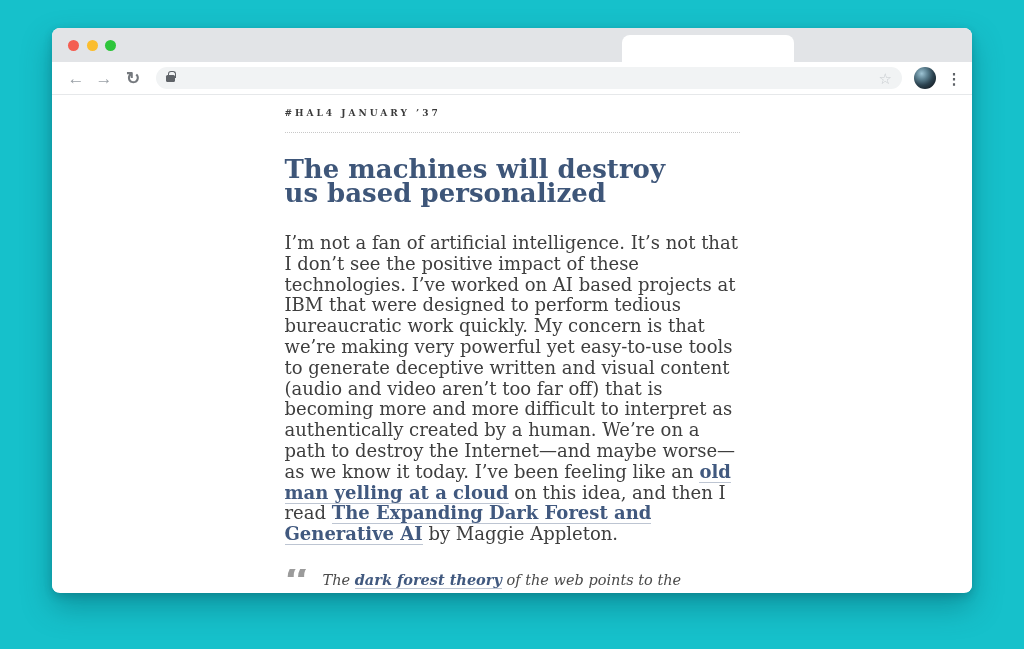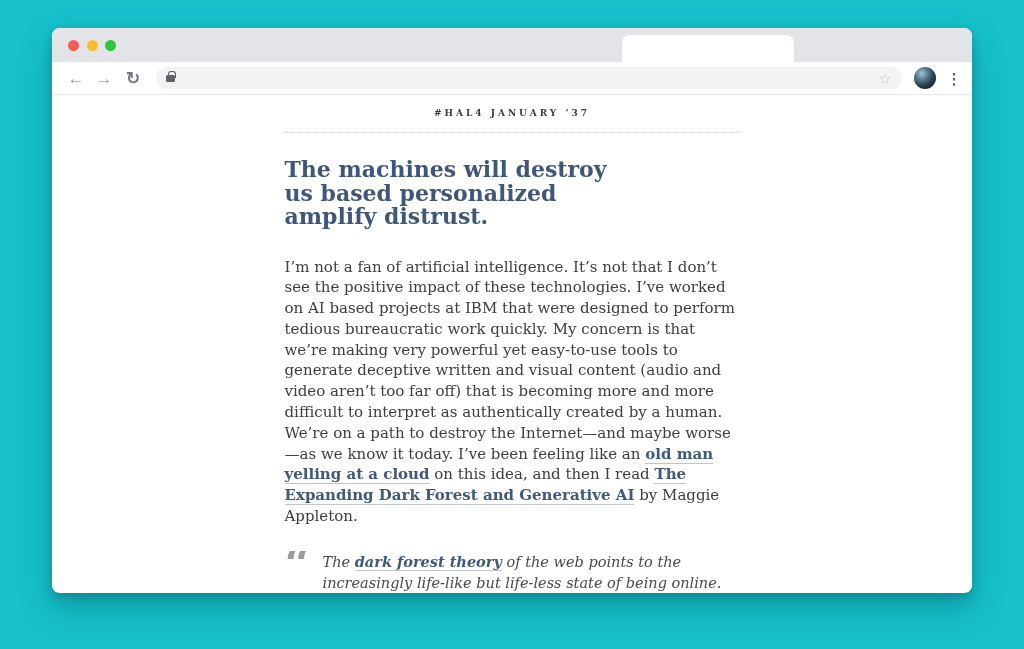"#HAL" .meta-row { justify-content: center -> flex-start }
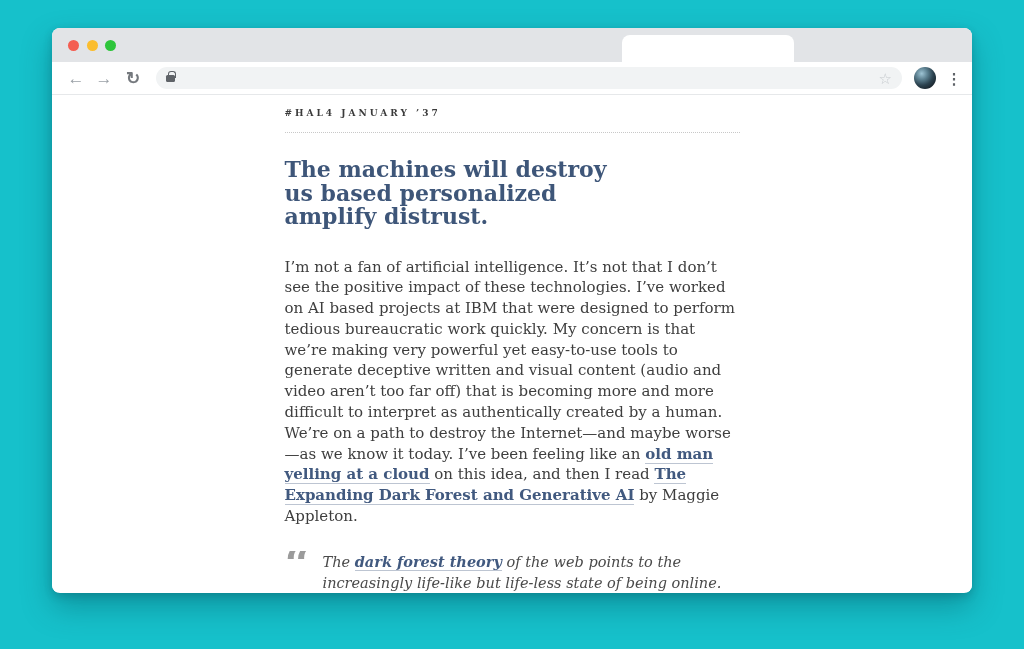"The machines will destroy" .headline { font-size: 22px -> 26px }
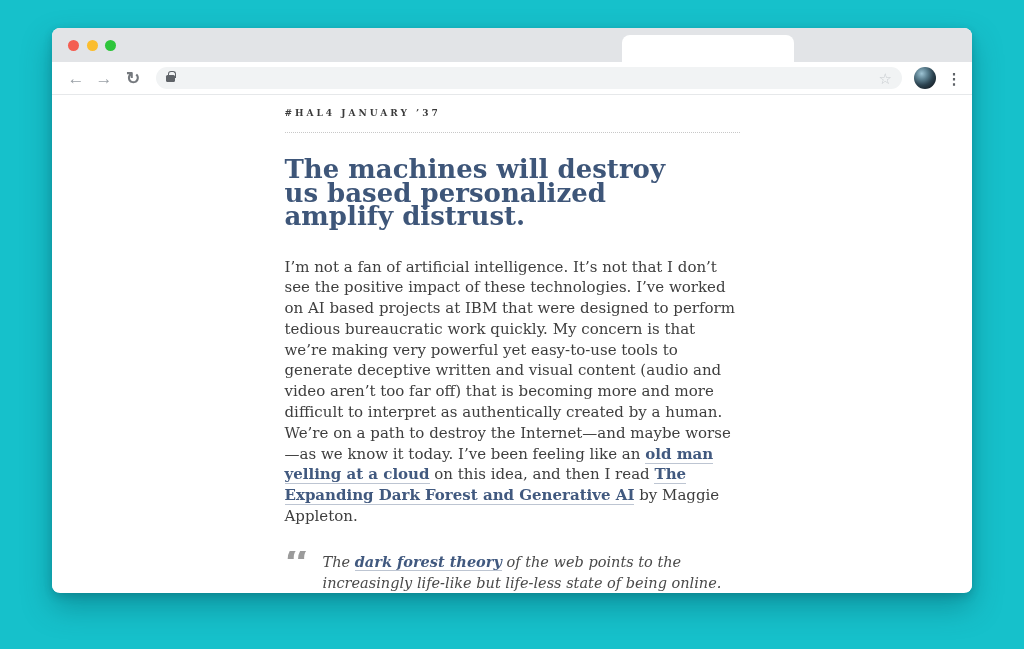"amplify distrust." span { html: <span>amplify distrust.</span> -> none }
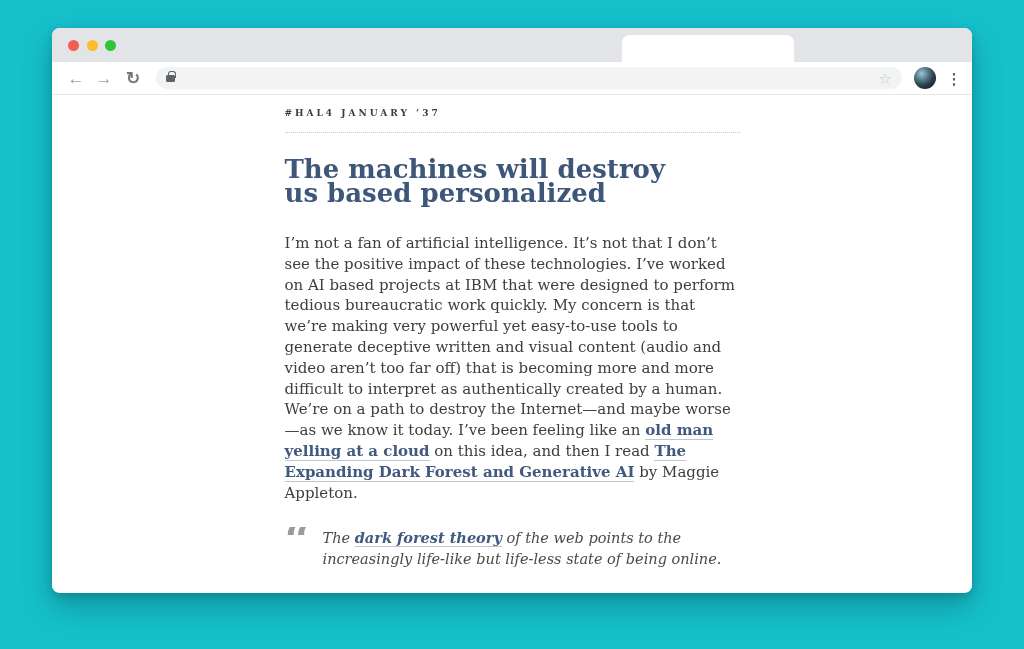"I’m not a fan of" .body-para { font-size: 15px -> 18px }
